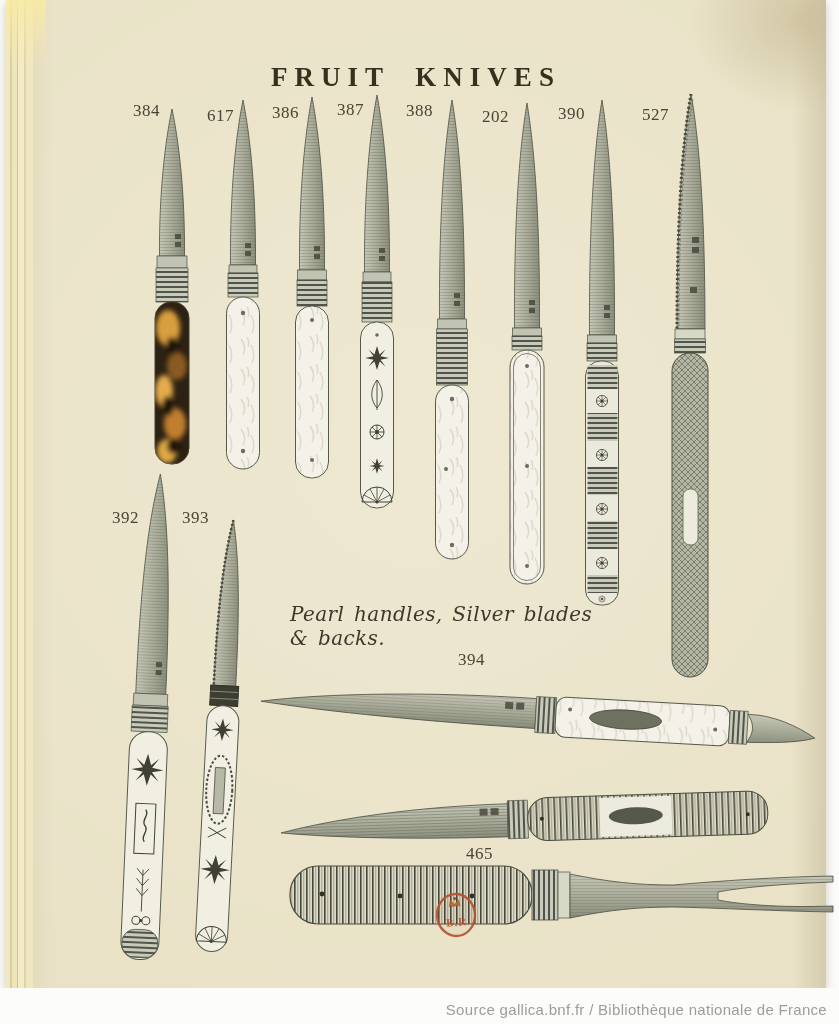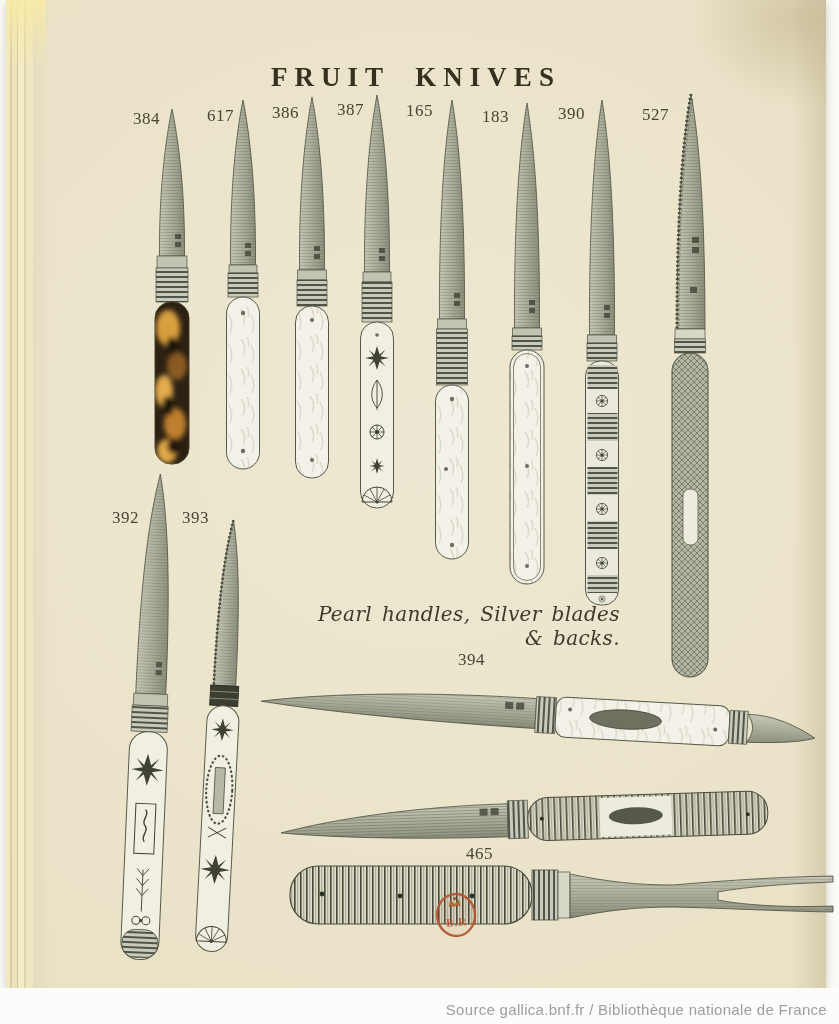"384" span.num { top: 109px -> 101px }
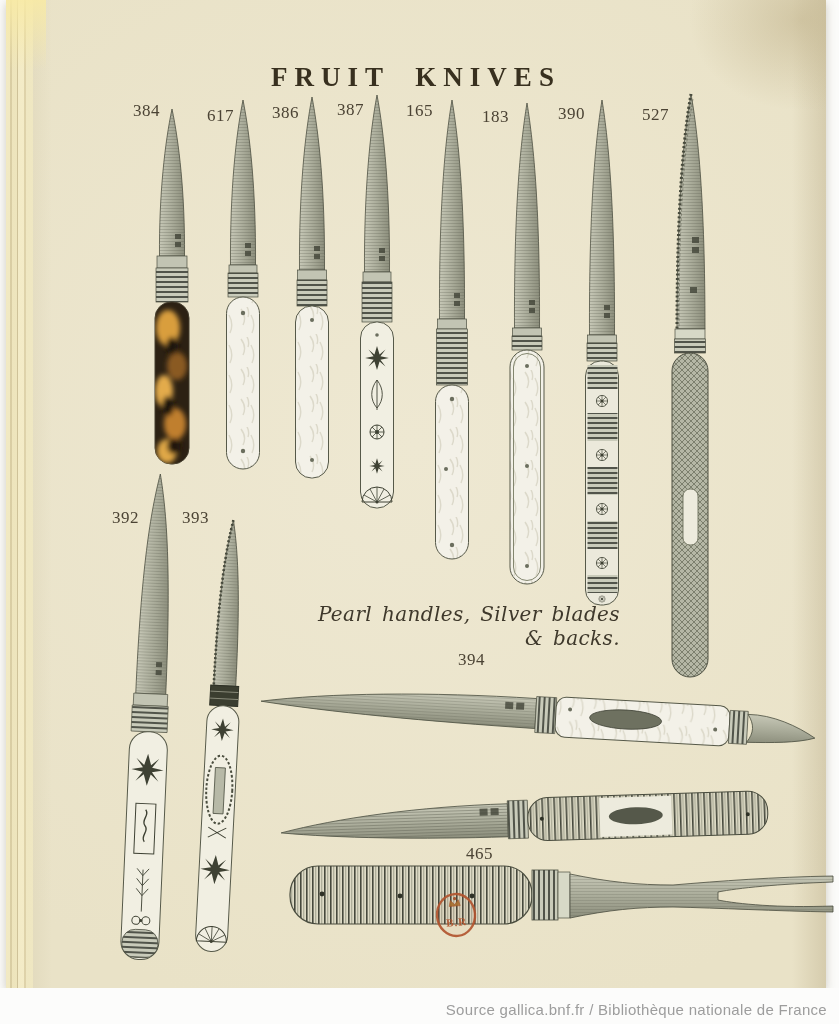"165" span.num { text: 165 -> 388 }
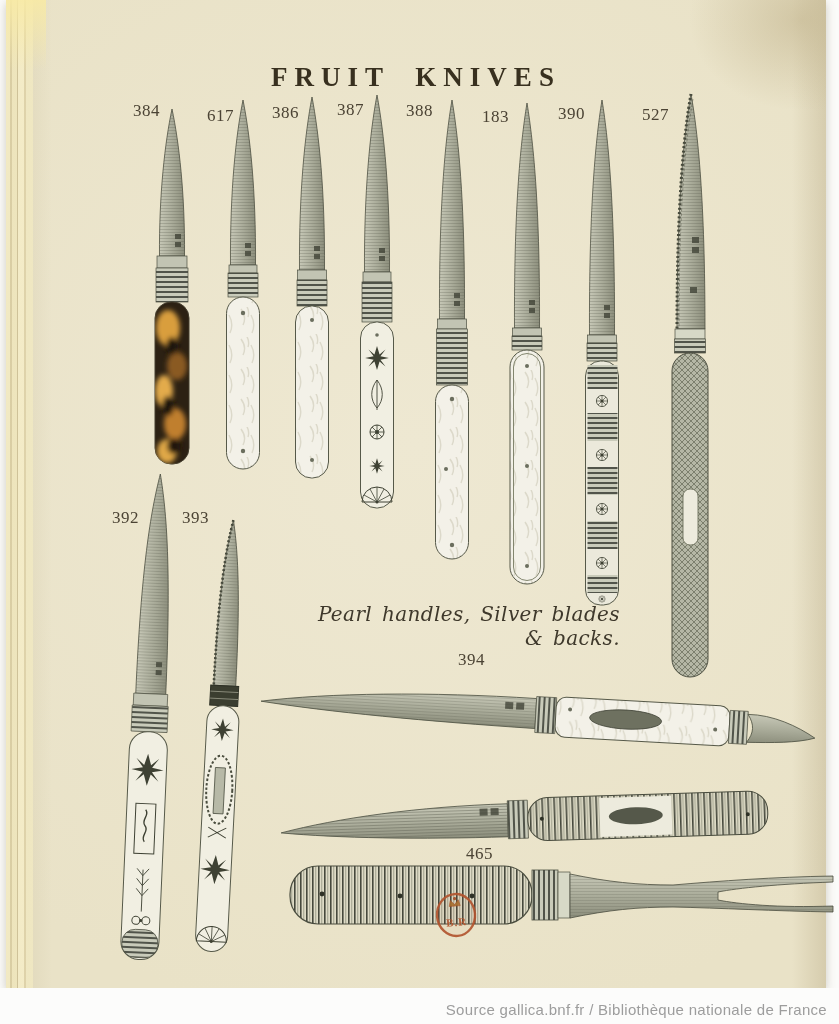"183" span.num { text: 183 -> 202 }
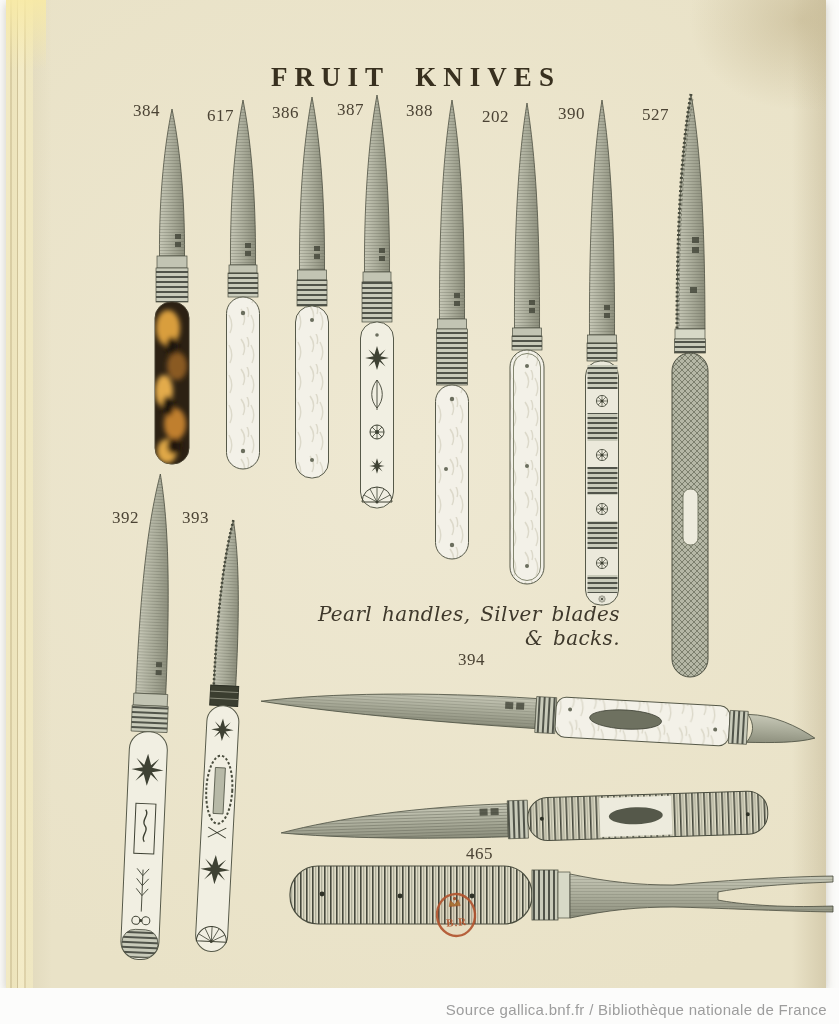"Pearl handles, Silver blades &" .caption { text-align: right -> left }
